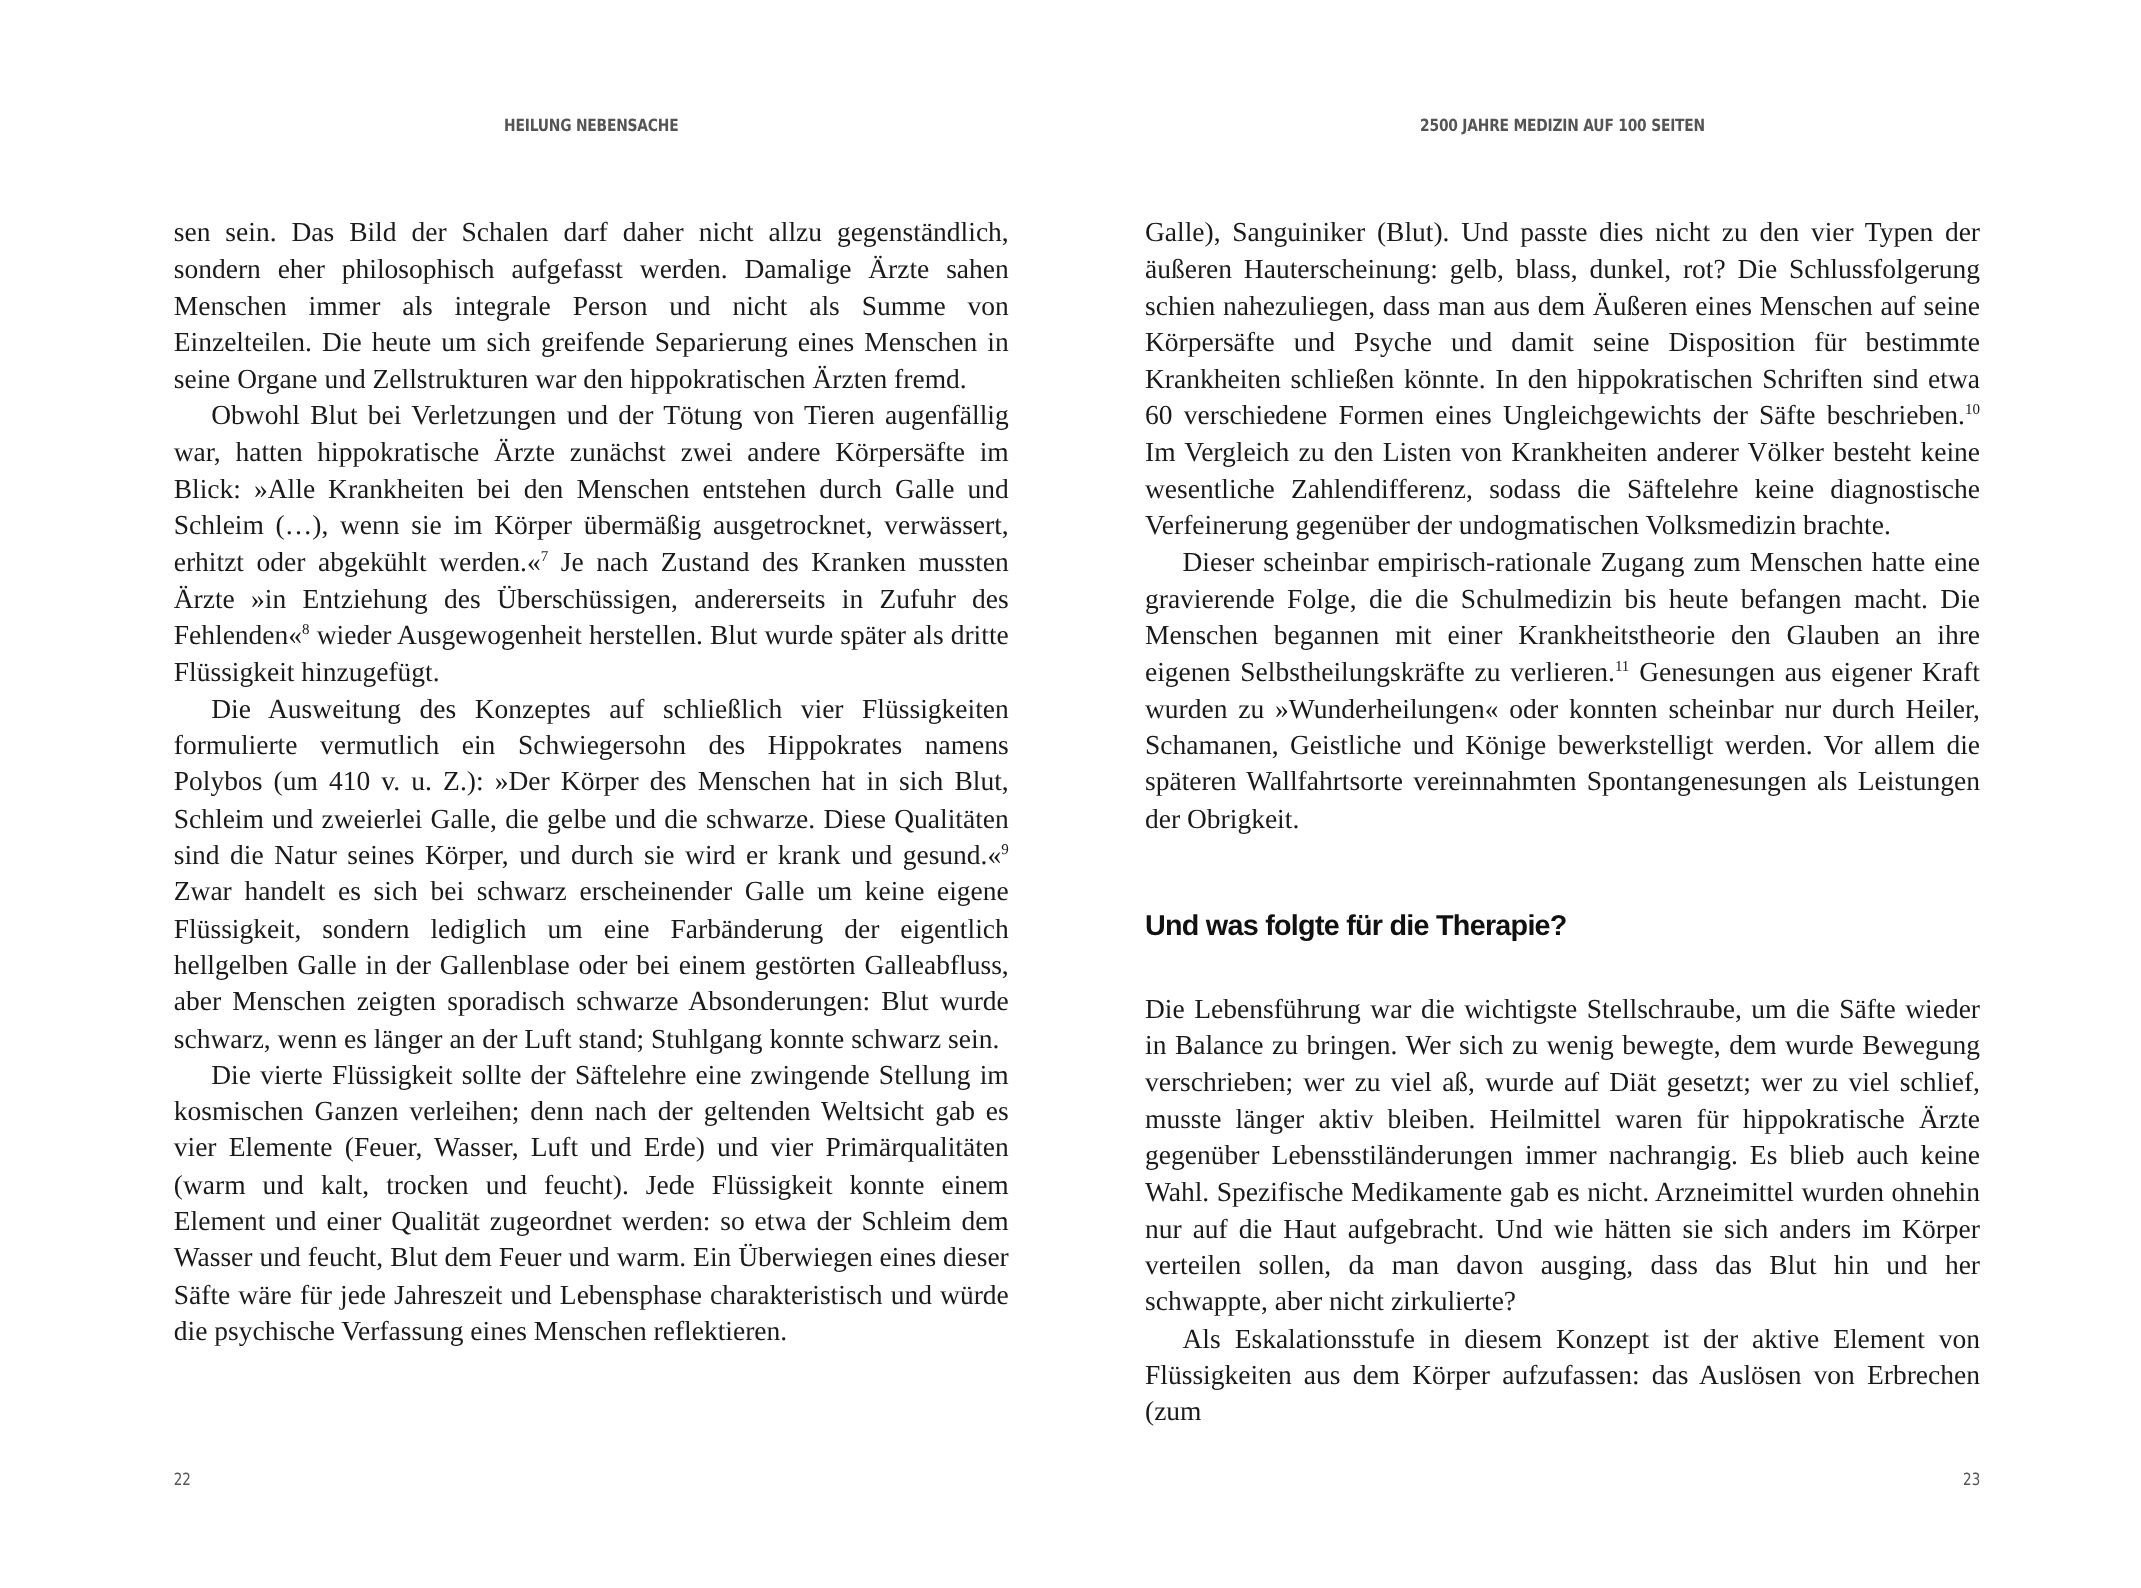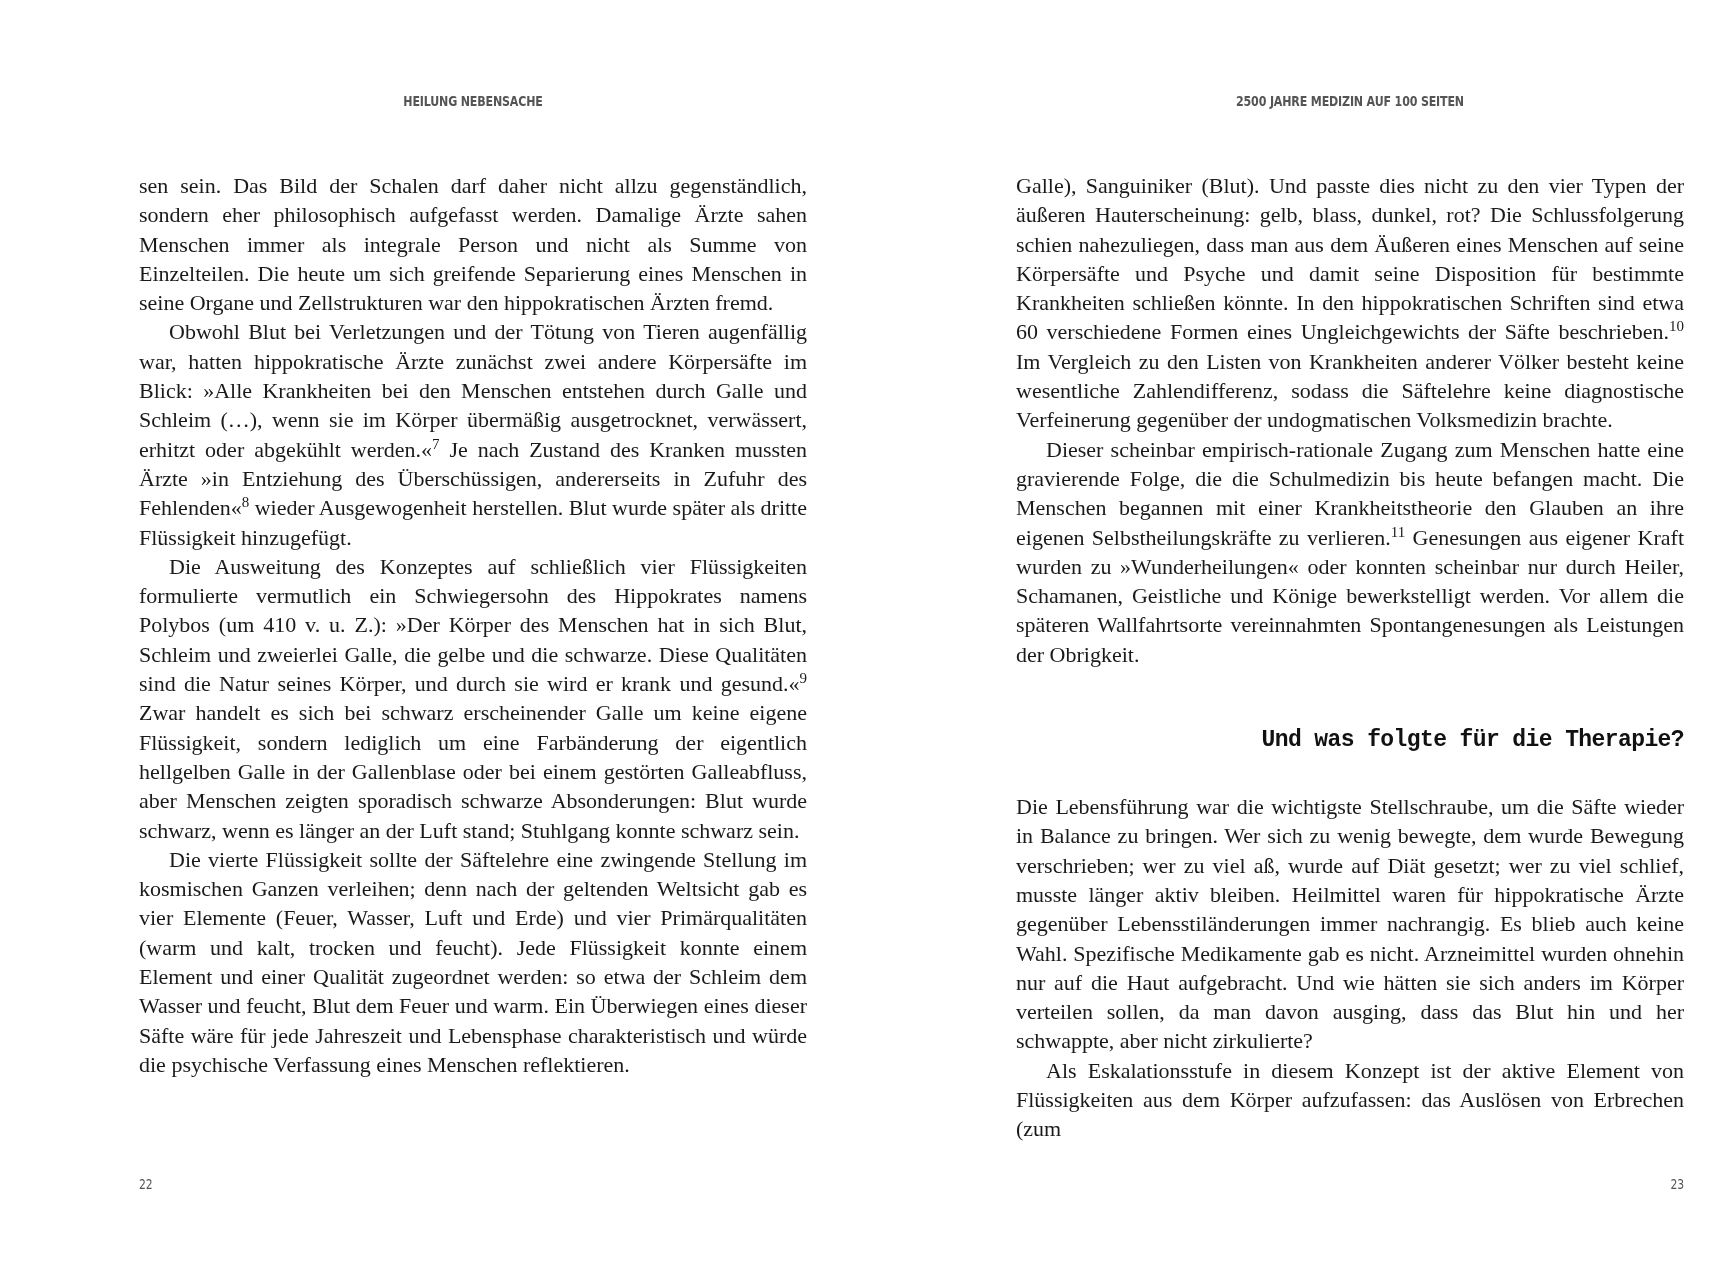"2500 JAHRE MEDIZIN AUF 100" .page-right { left: 1016px -> 916px }
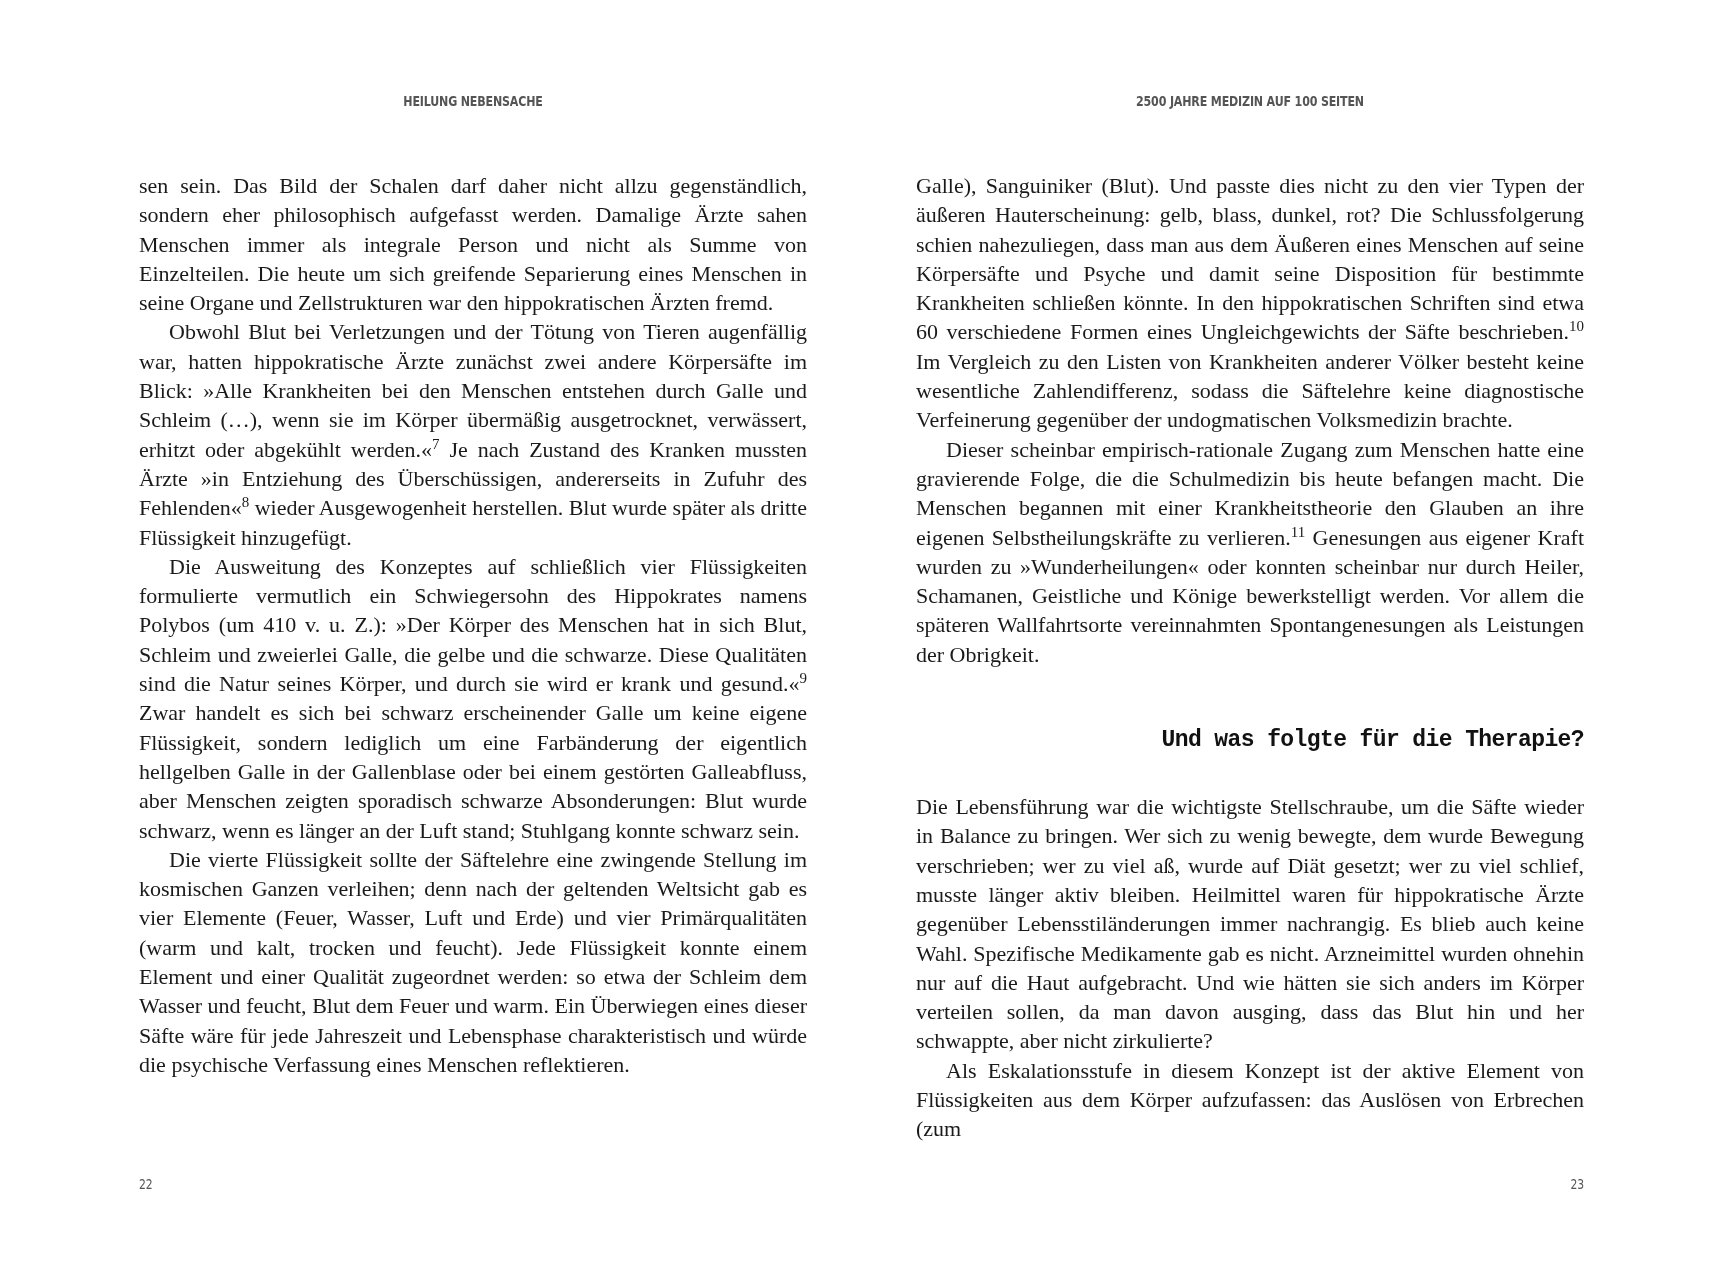"10" .body-text sup { font-size: 15px -> 12px }
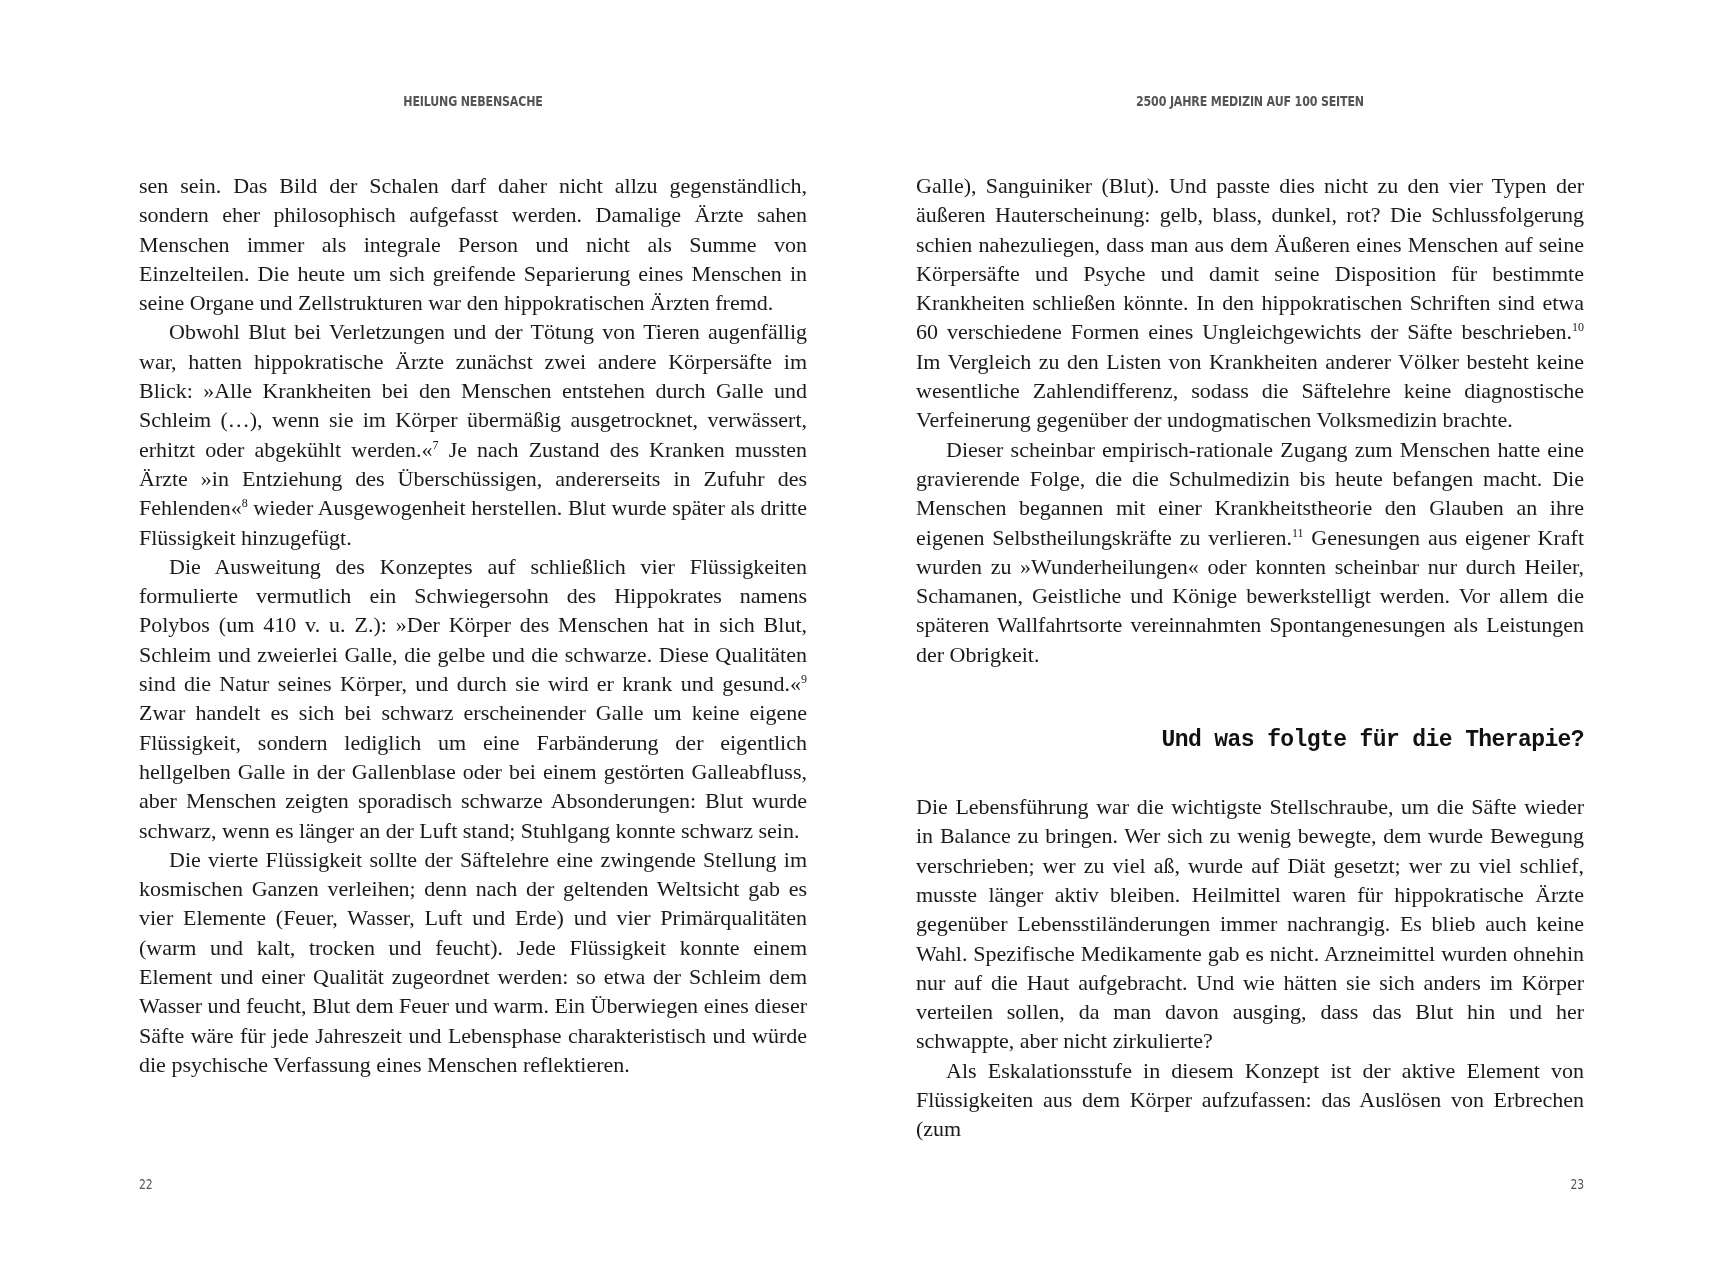"Und was folgte für die" .section-heading { font-family: Liberation Mono, monospace -> Liberation Sans, sans-serif; text-align: right -> left }
